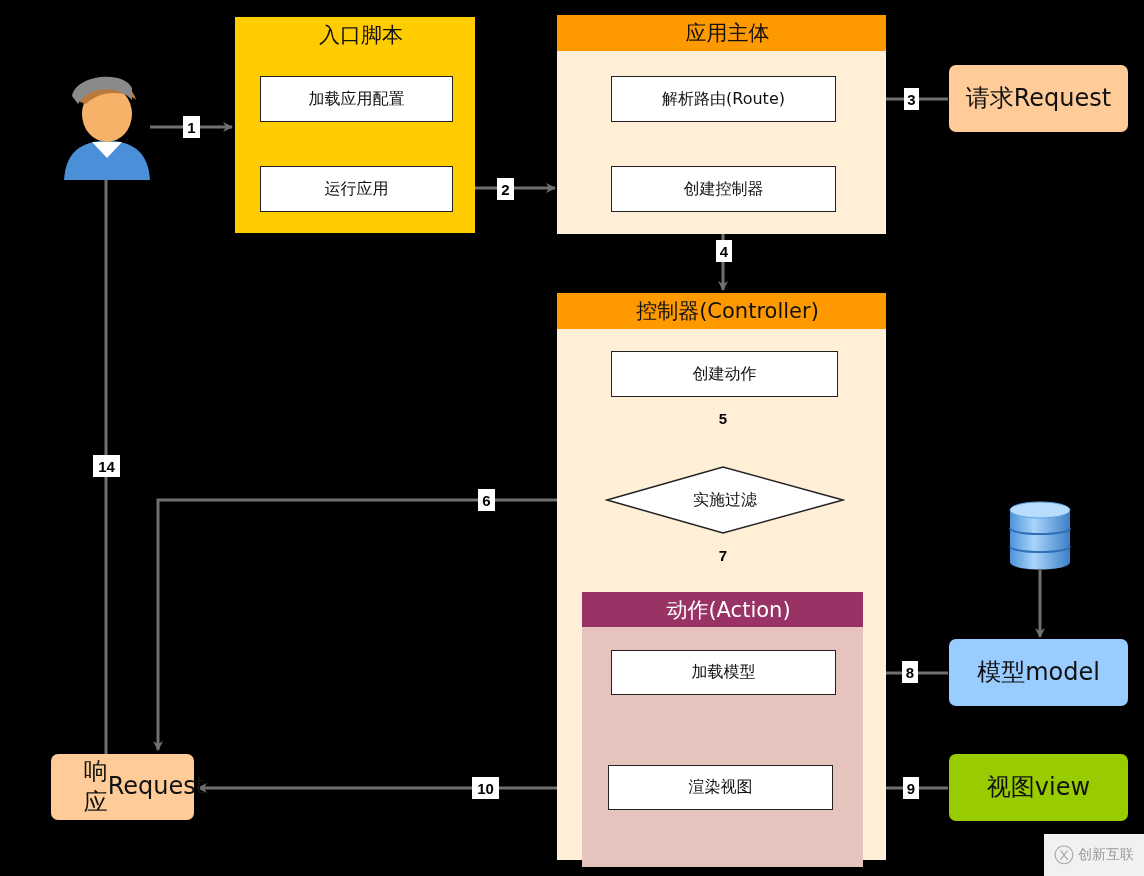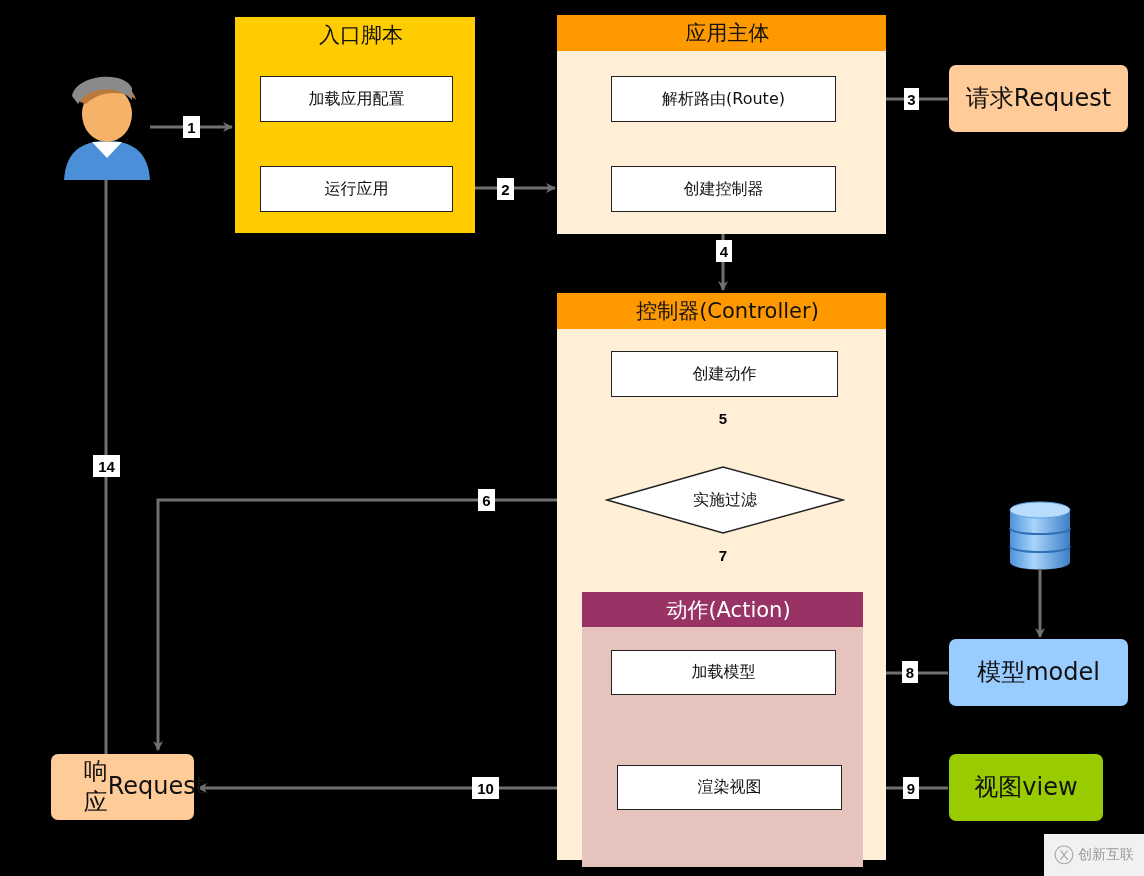"渲染视图" div.box { left: 35px -> 26px }
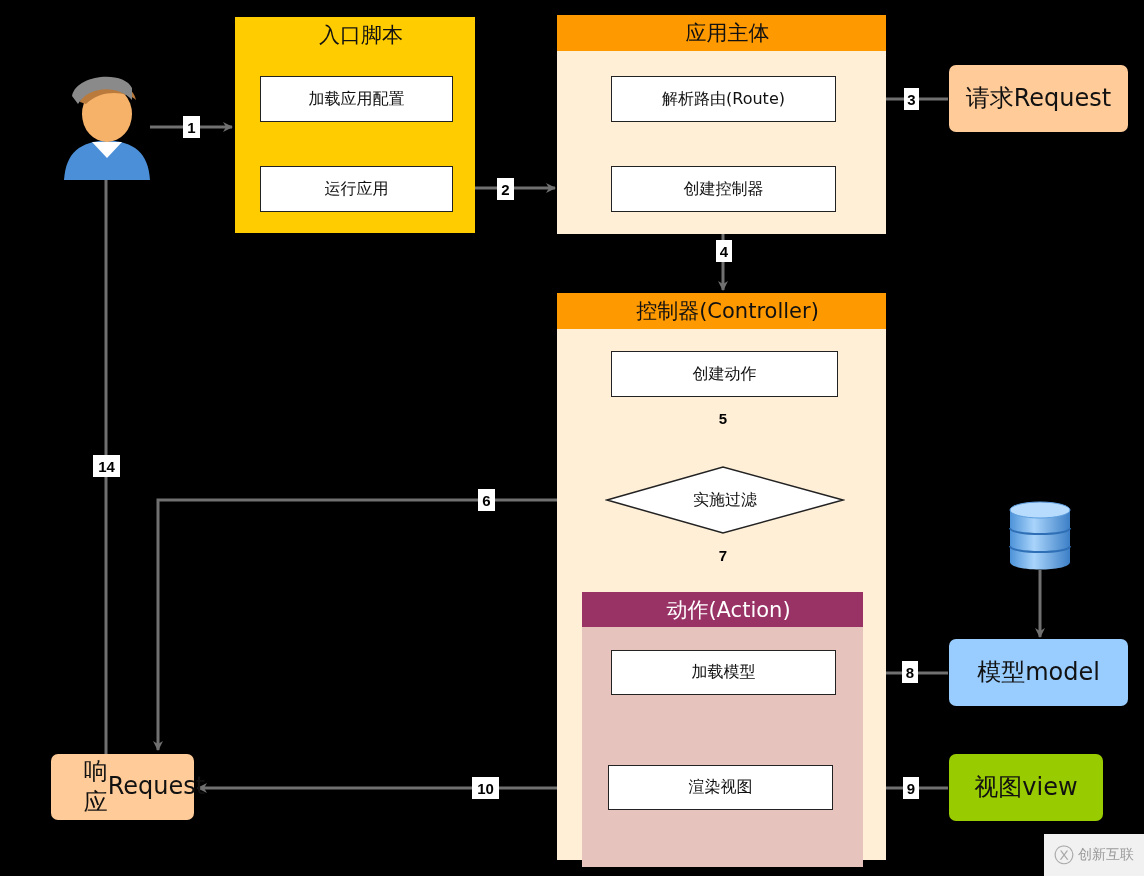"视图" div.ext { width: 154px -> 179px }
